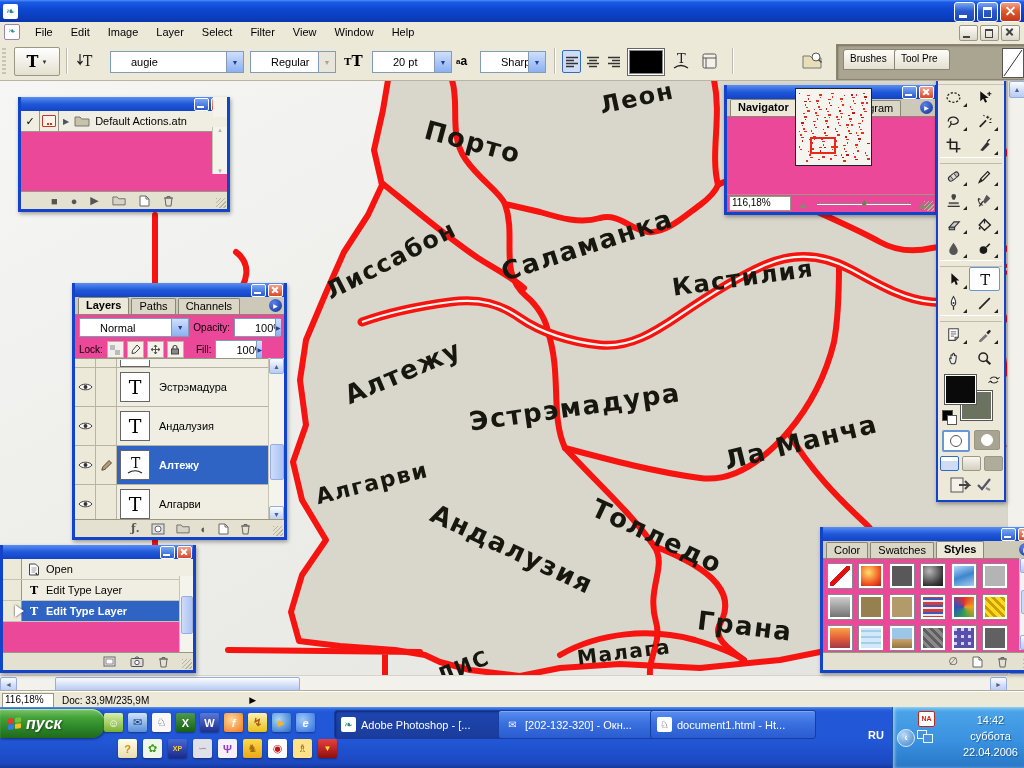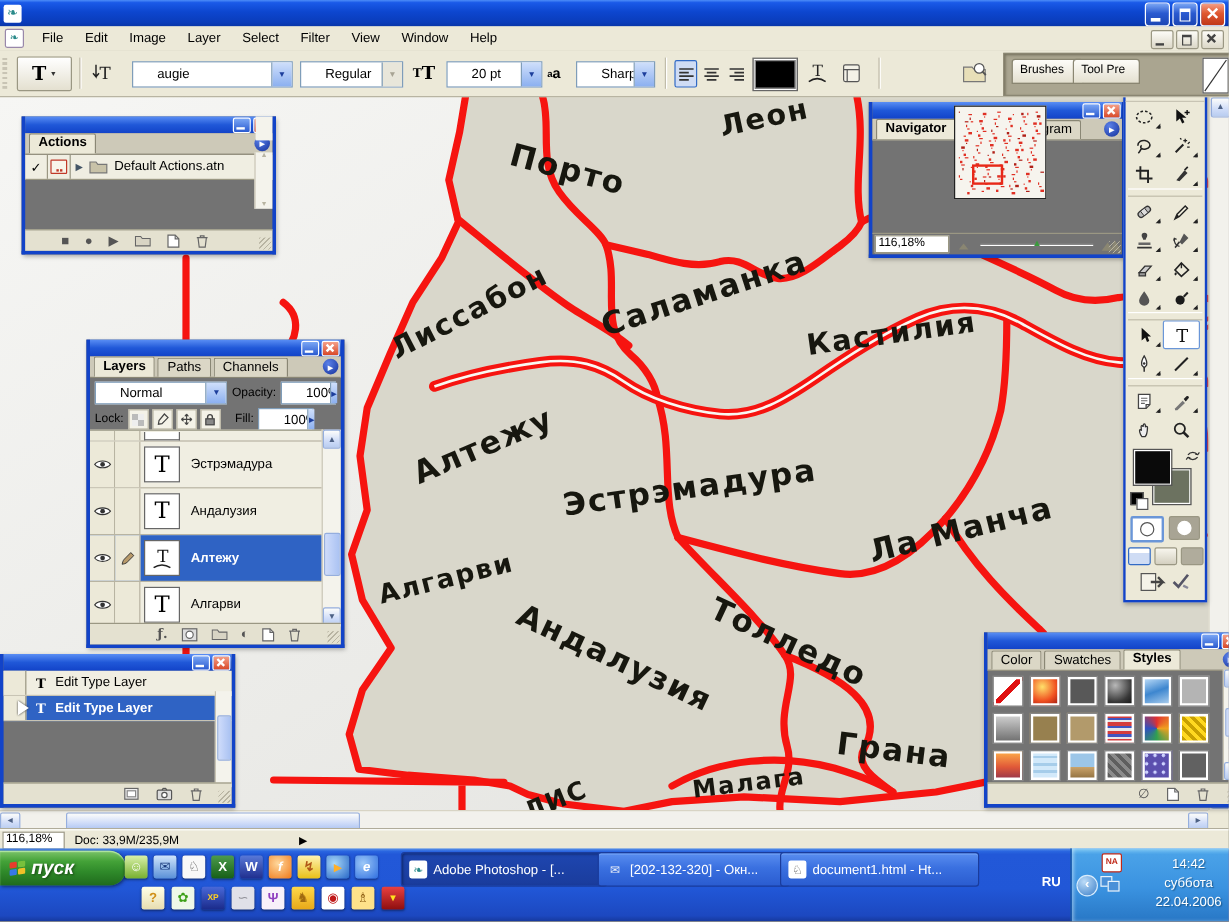"Navigator" .pal { background: #737373 -> #ec4899 }
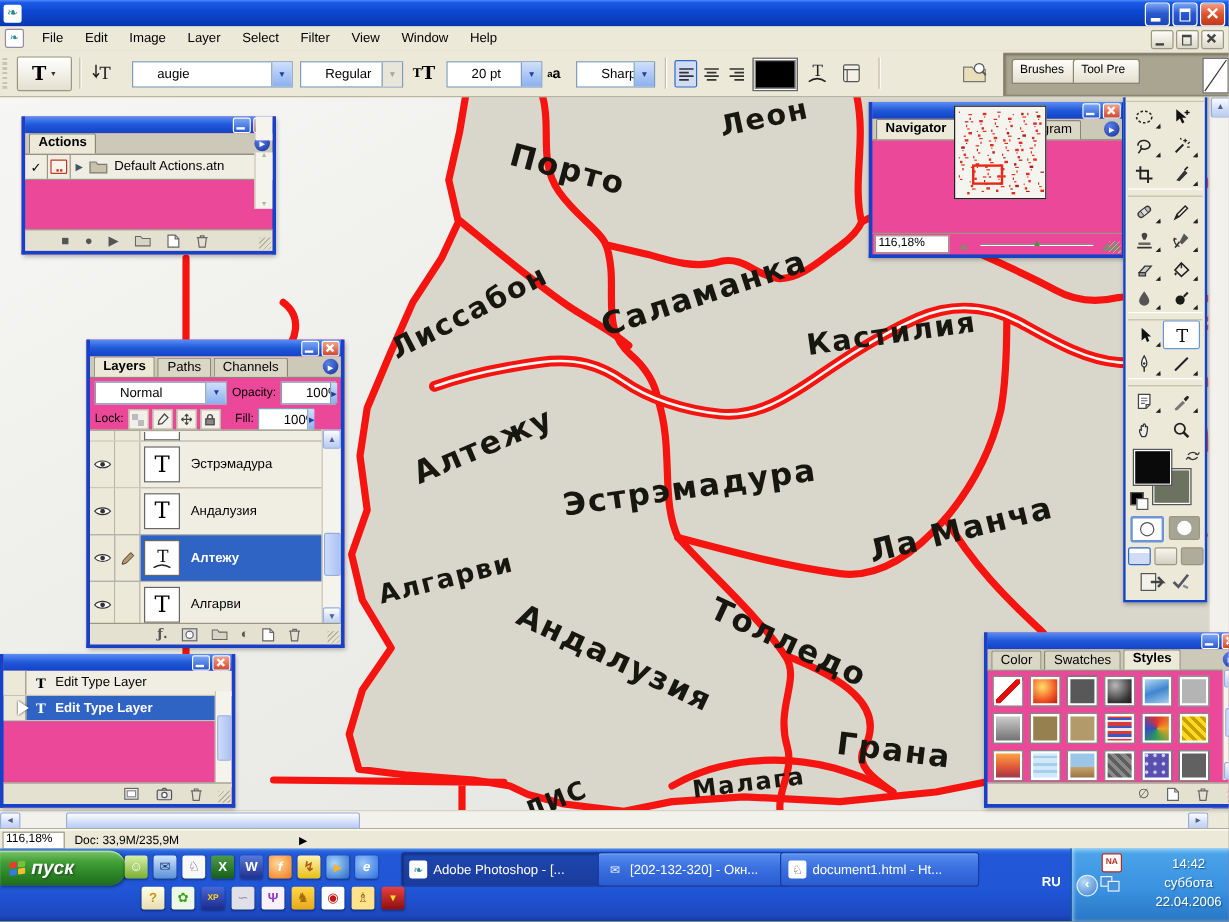"Actions" div.tabstrip { html: <div> <div>Actions</div> <div>▶</div> </div> -> none }
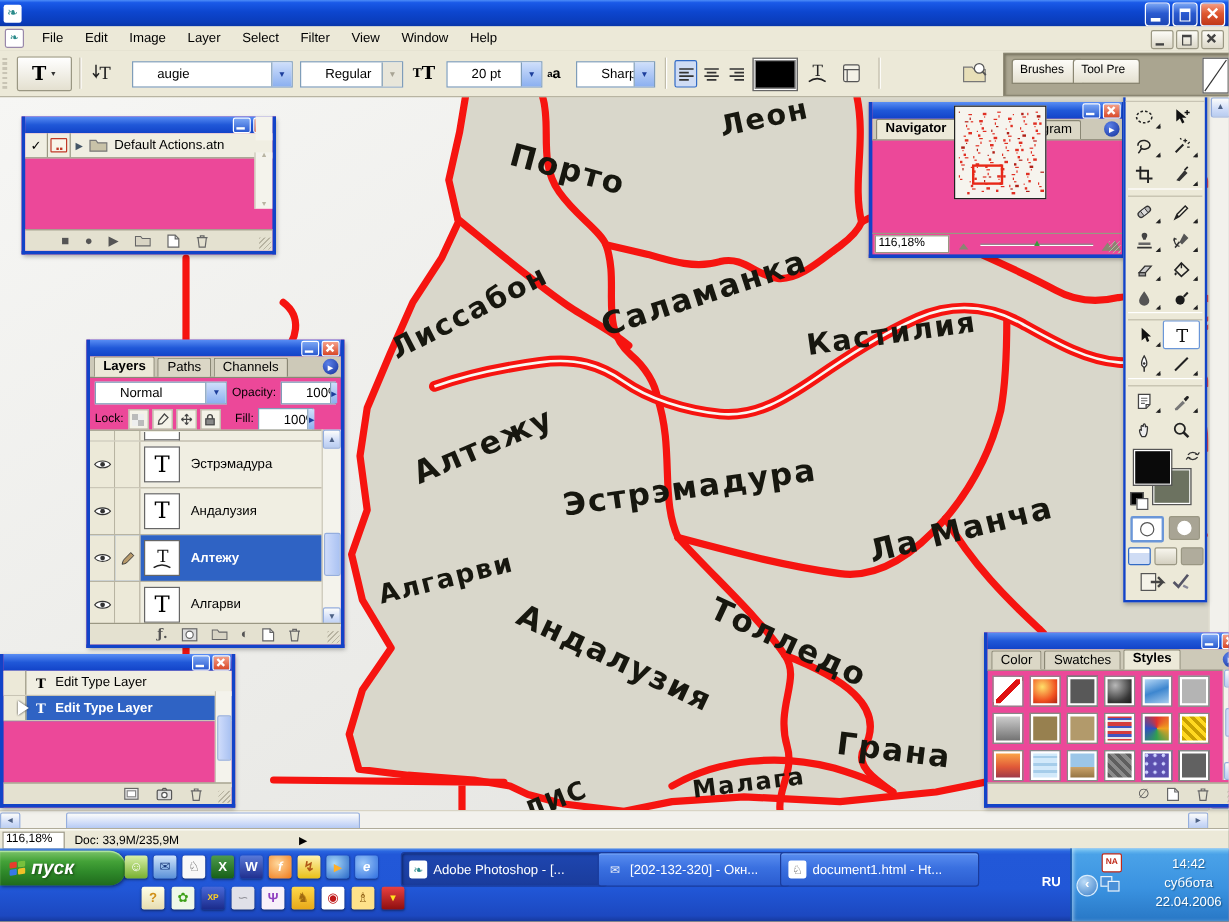"Open" div.hrow { html: none -> <div> <div></div> <div> <svg> <path></path> <path></path> <path></path> </svg> </div> <span>Open</span> </div> }
